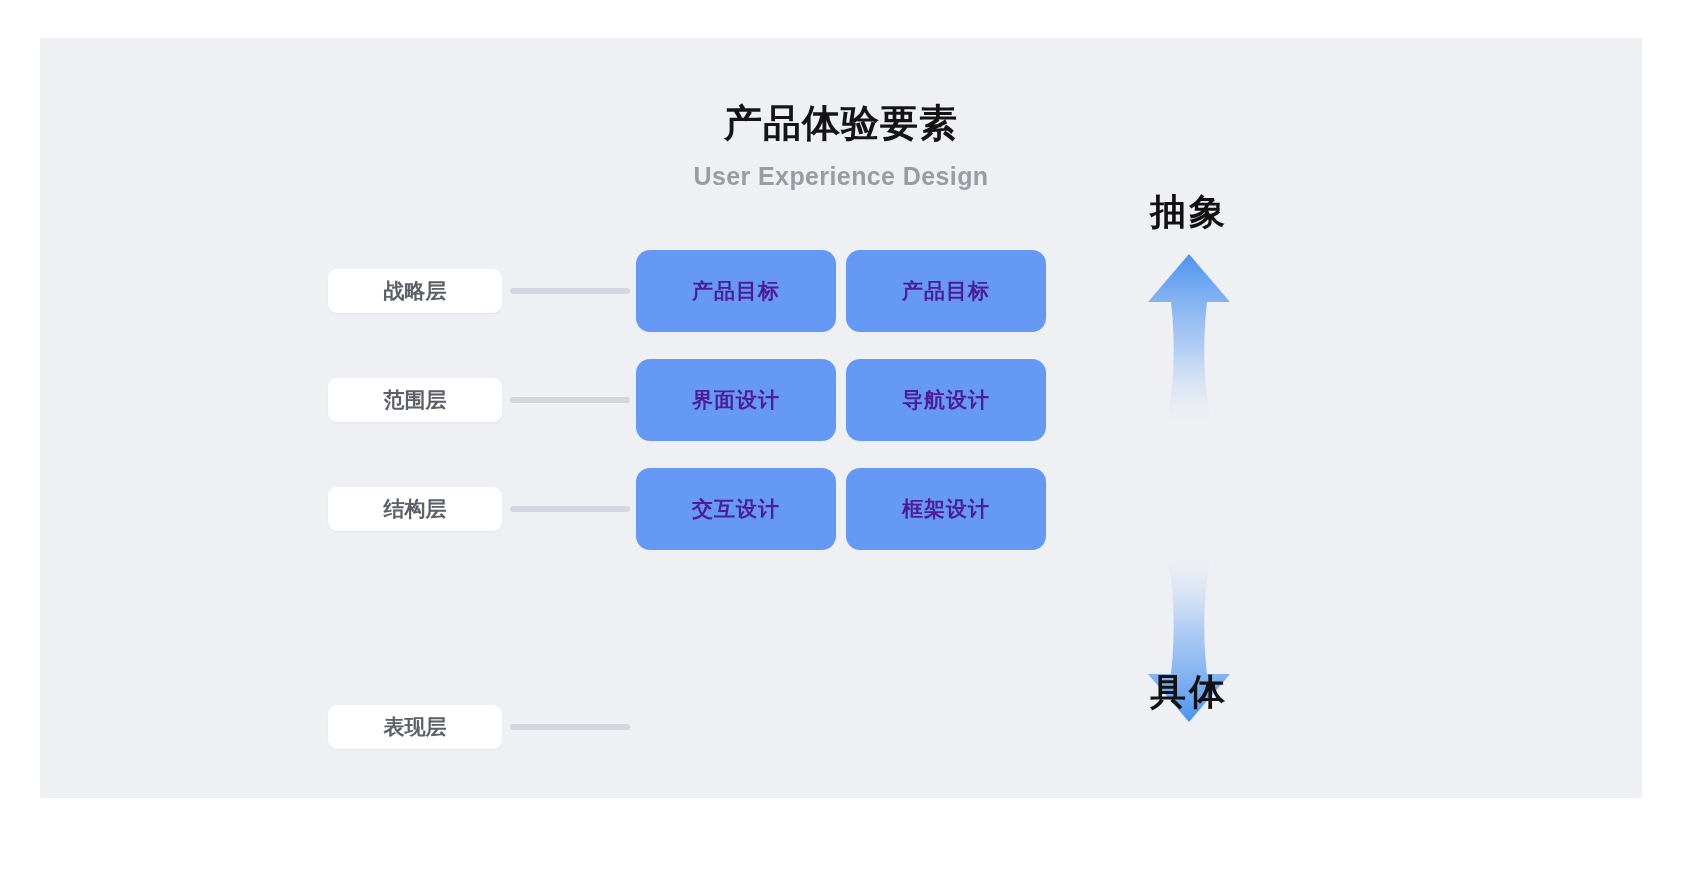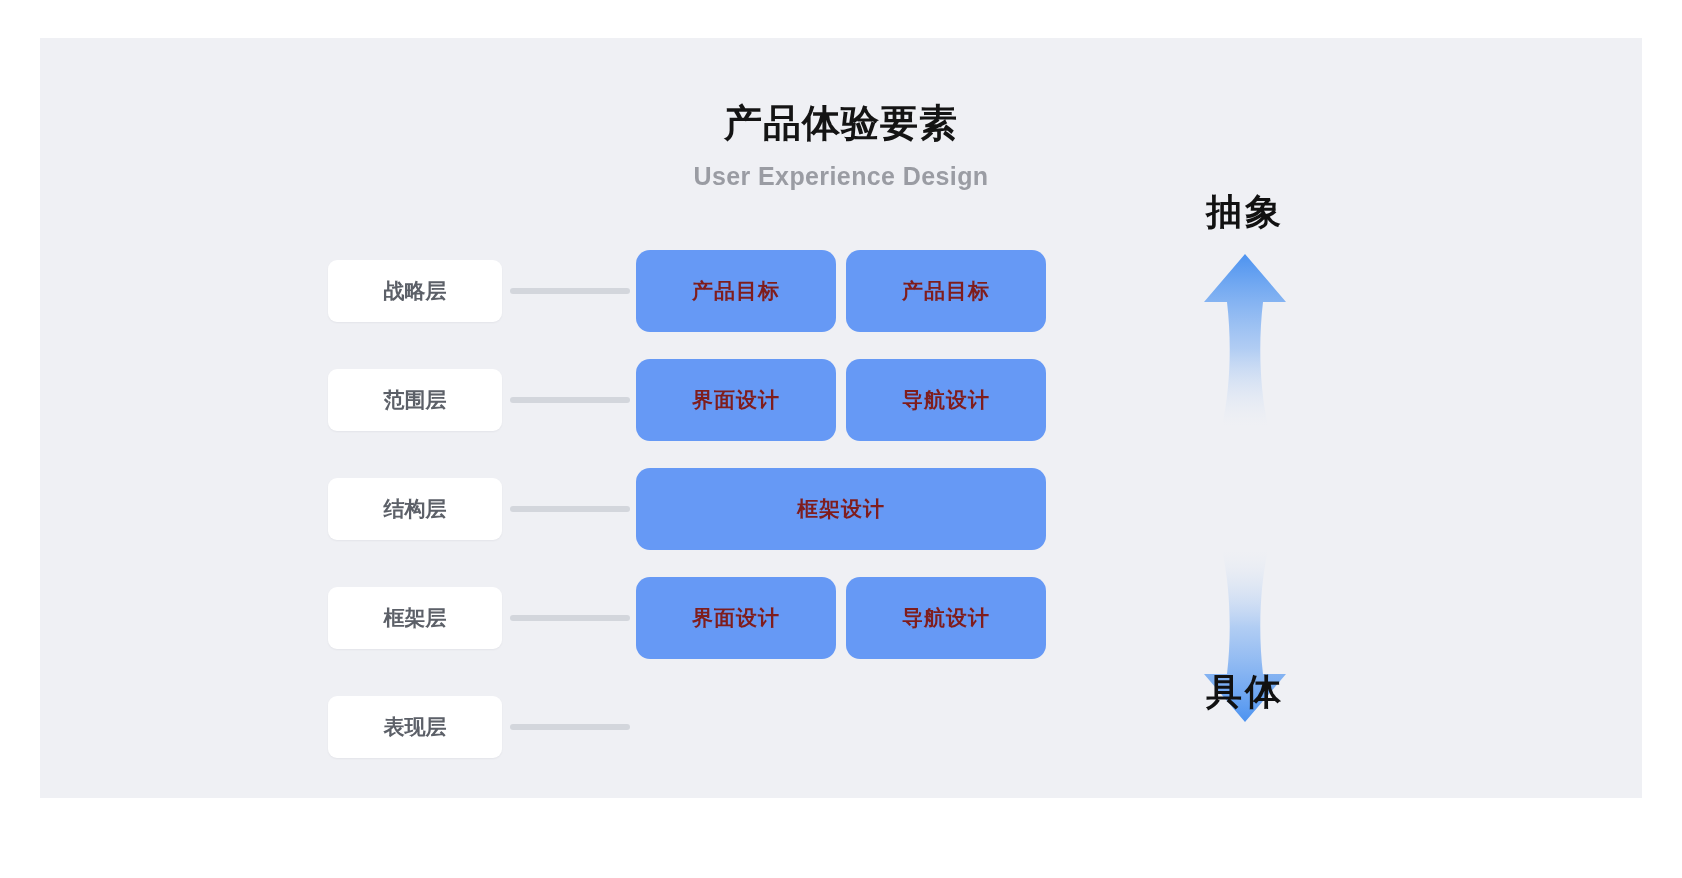"抽象" #axis { left: 1090px -> 1034px }
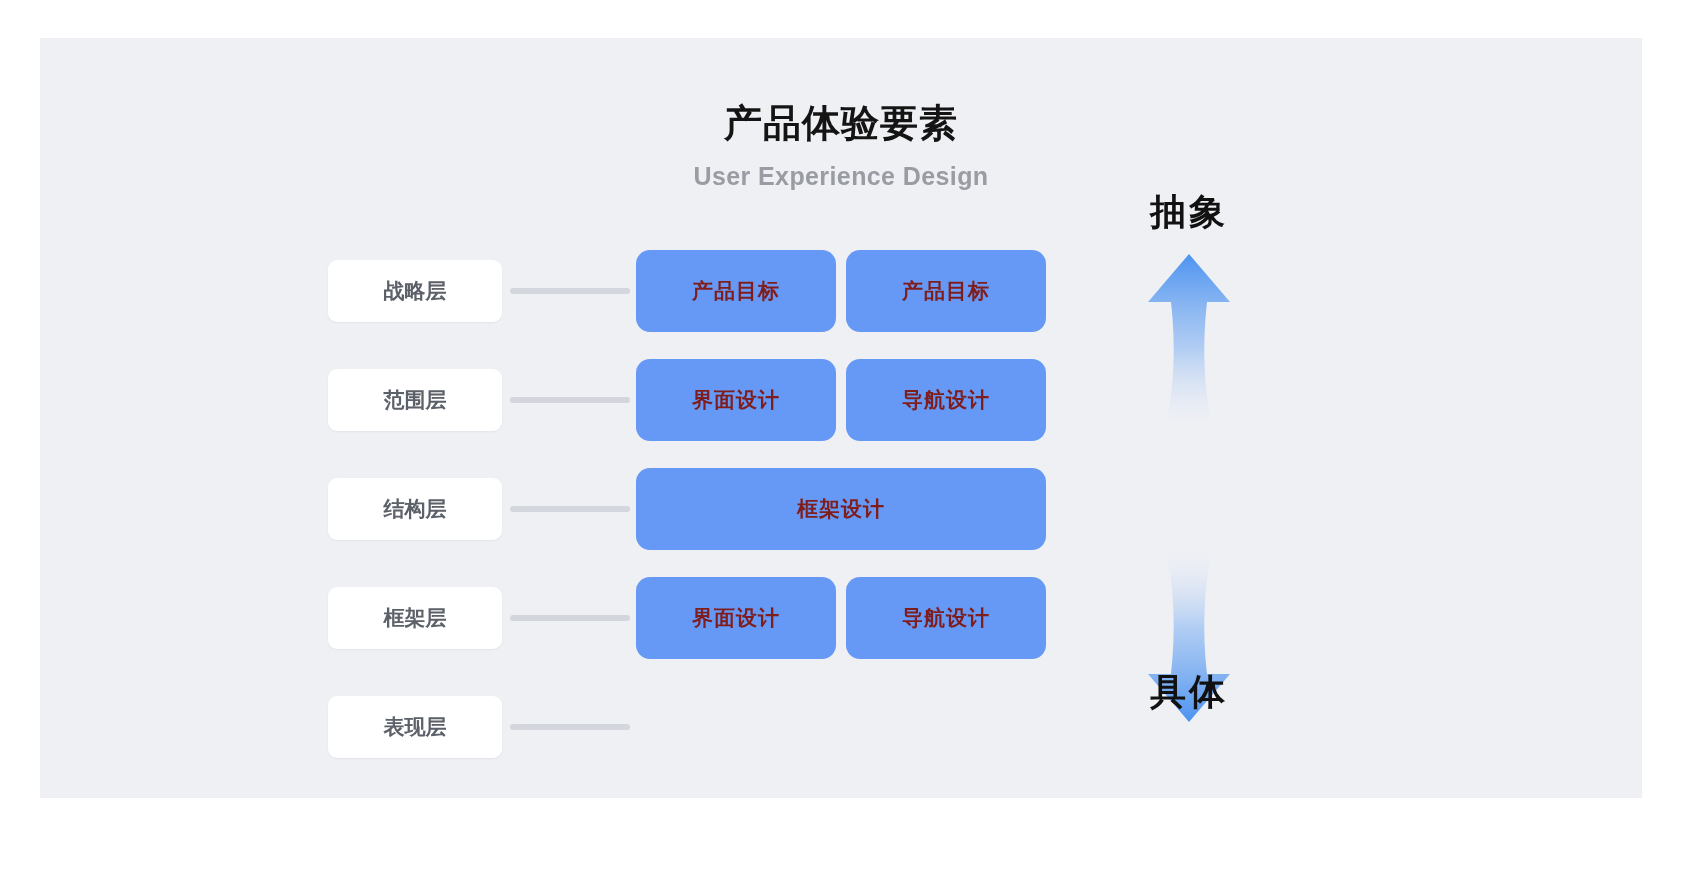"战略层" .layer-label { height: 62px -> 44px }
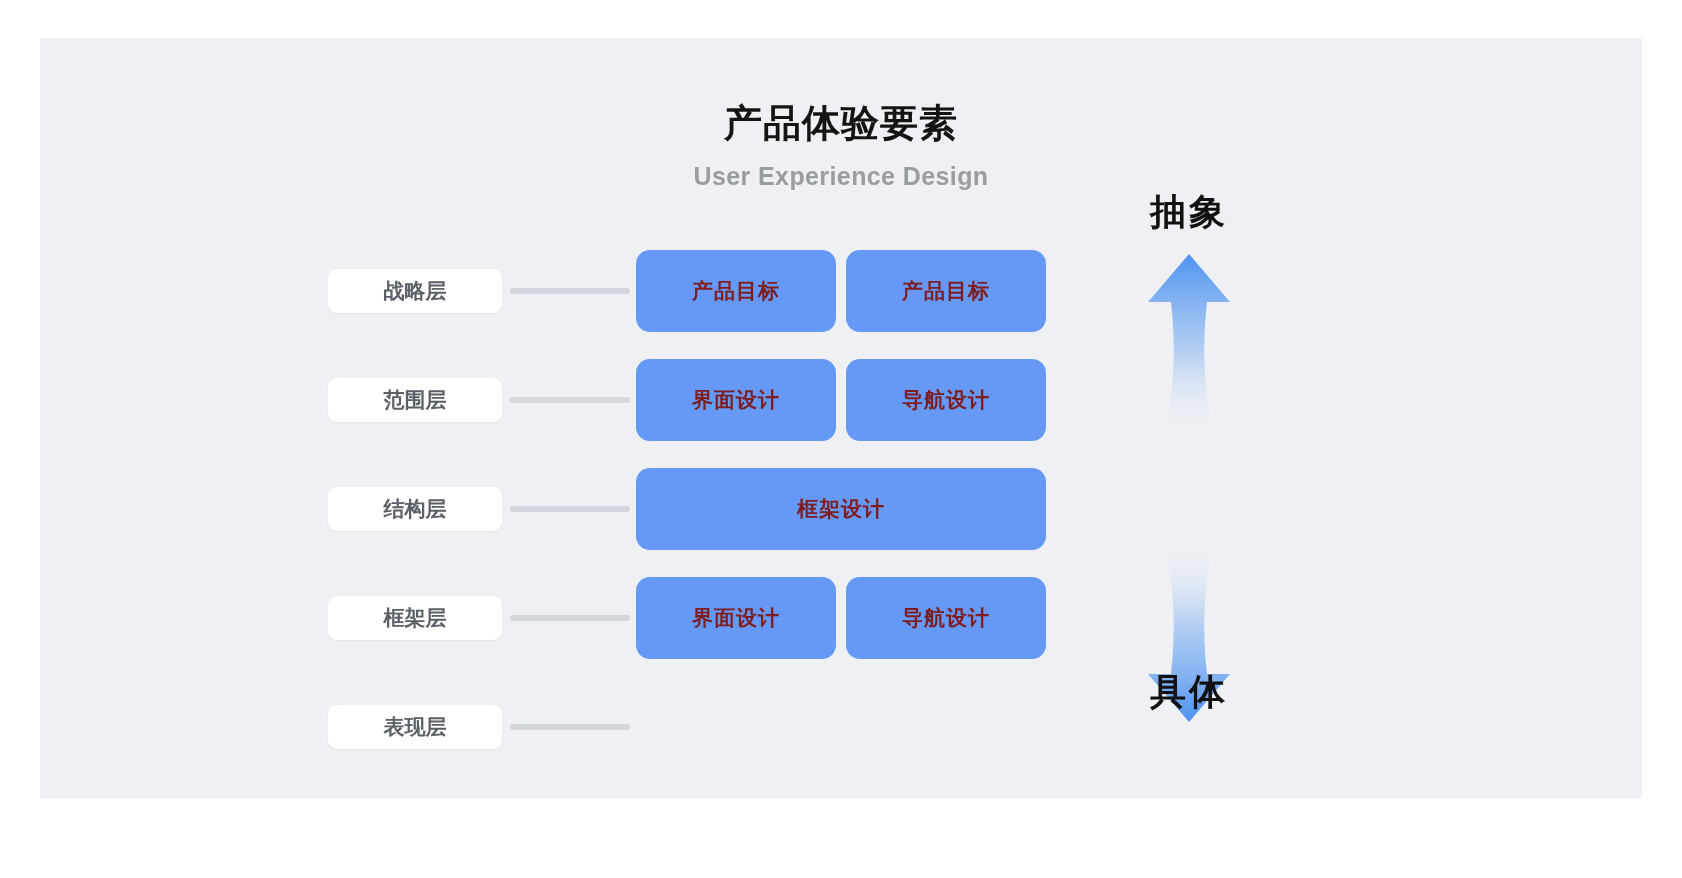"产品目标" .card { color: #7f1d1d -> #4c1d95 }
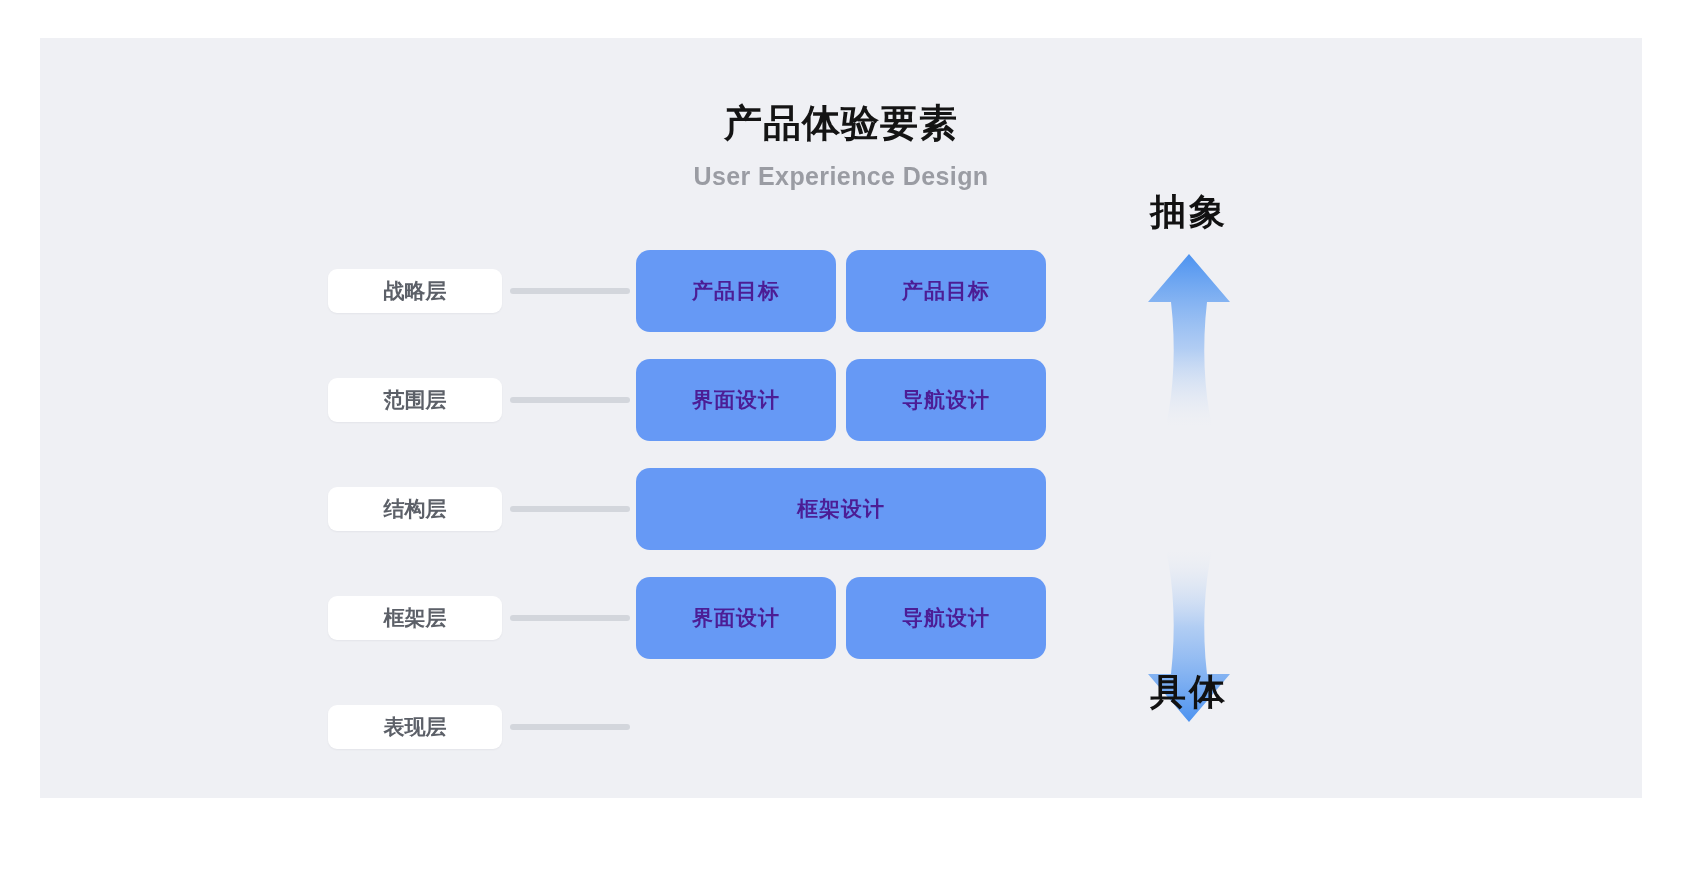"交互设计" div.card { html: none -> <div>交互设计</div> }
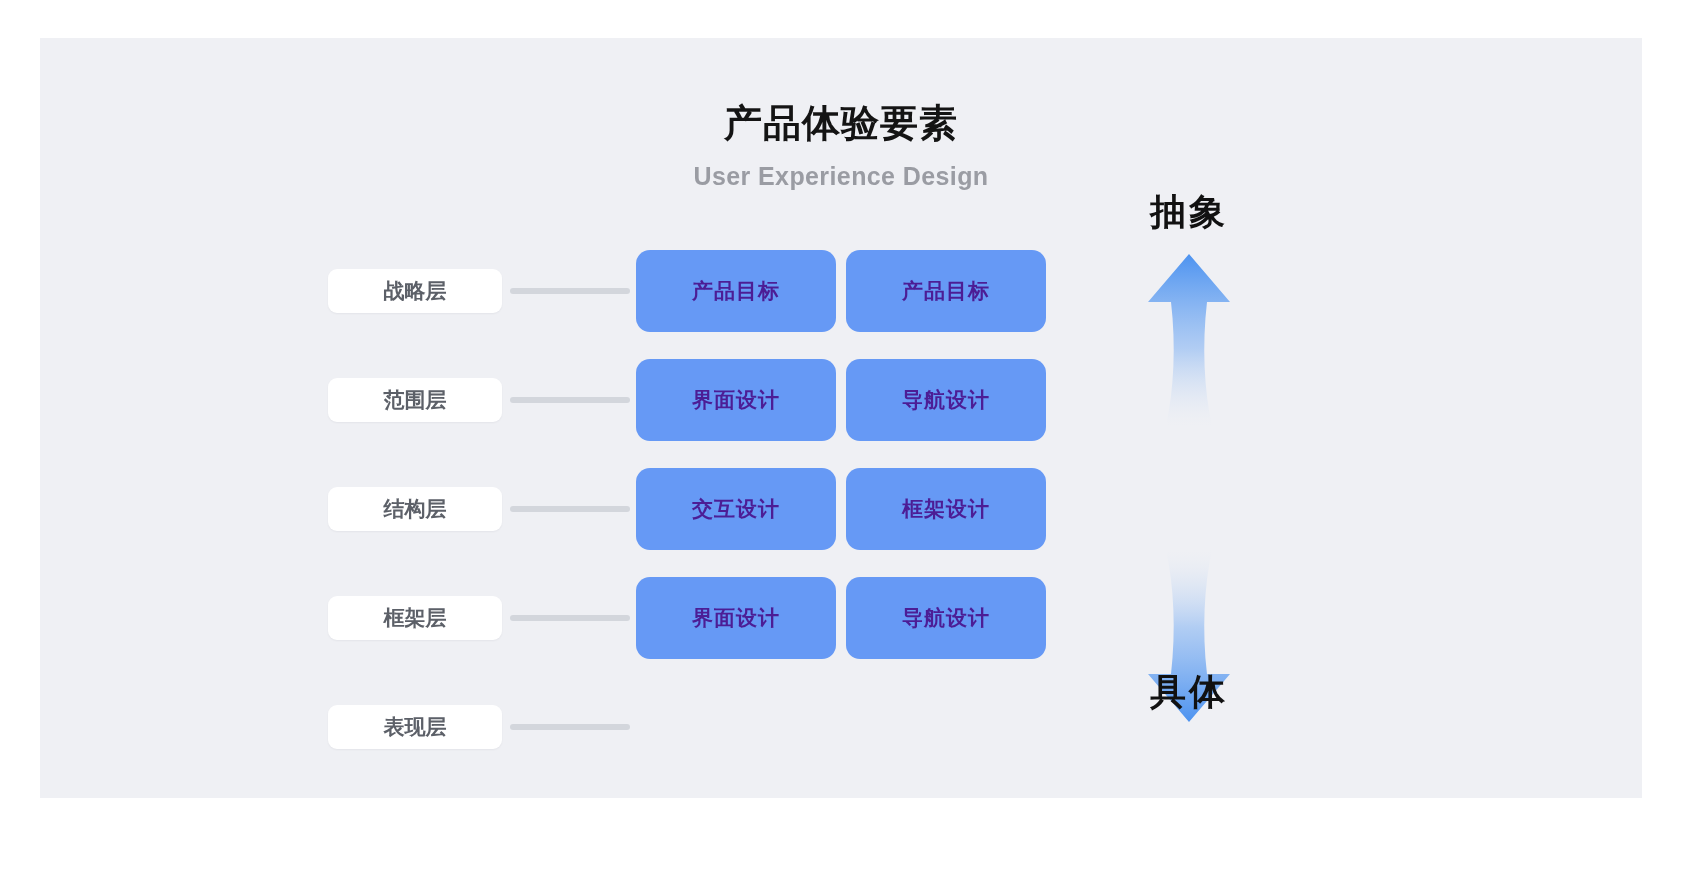"框架层" div.row { html: <div> <div>框架层</div> <div></div> <div> <div>界面设计</div> <div>导航设计</div> </div> </div> -> none }
